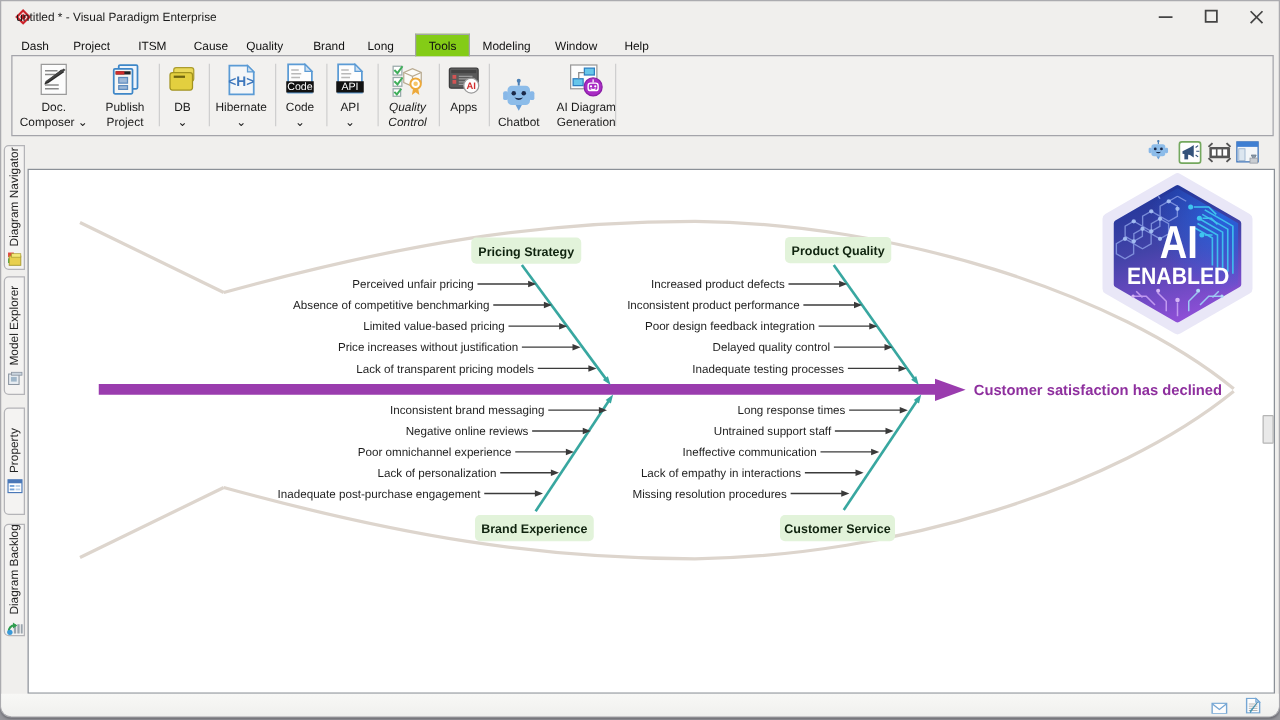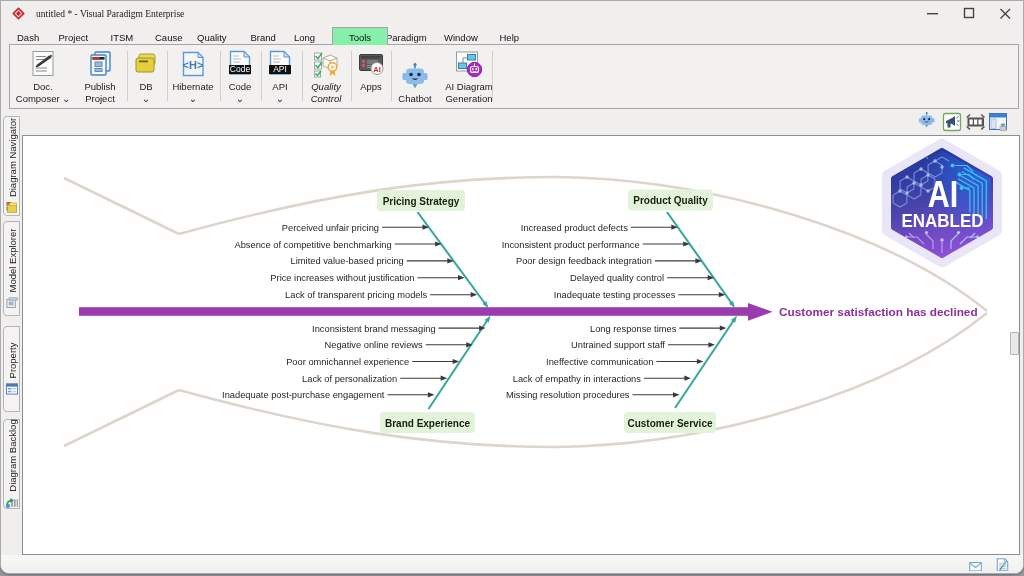"untitled * - Visual Paradigm" .title-text { font-family: Liberation Serif, serif -> none; left: 35px -> 12px }
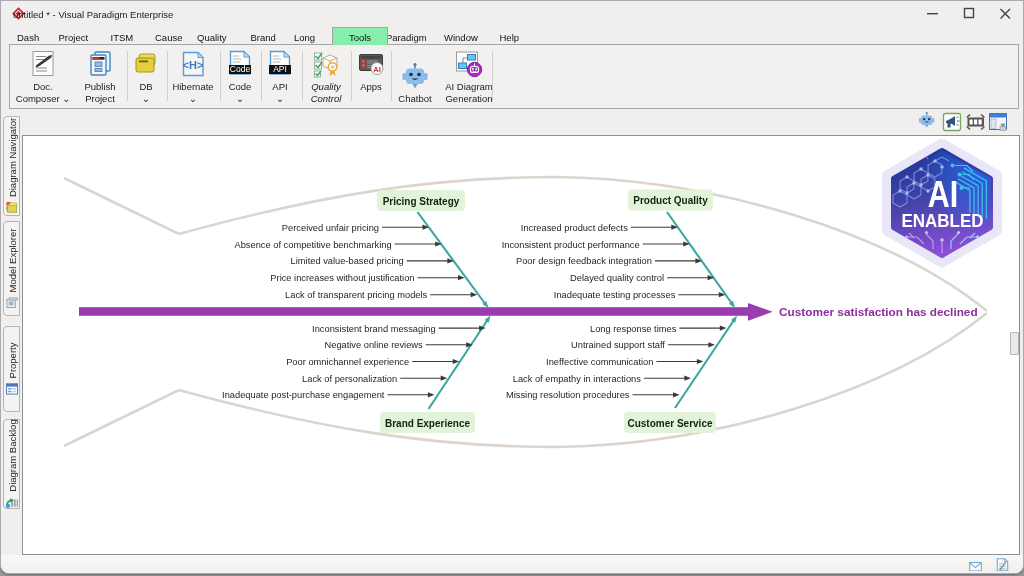"Tools" .toolstab { background: #86efac -> #84cc16; width: 56px -> 44px }
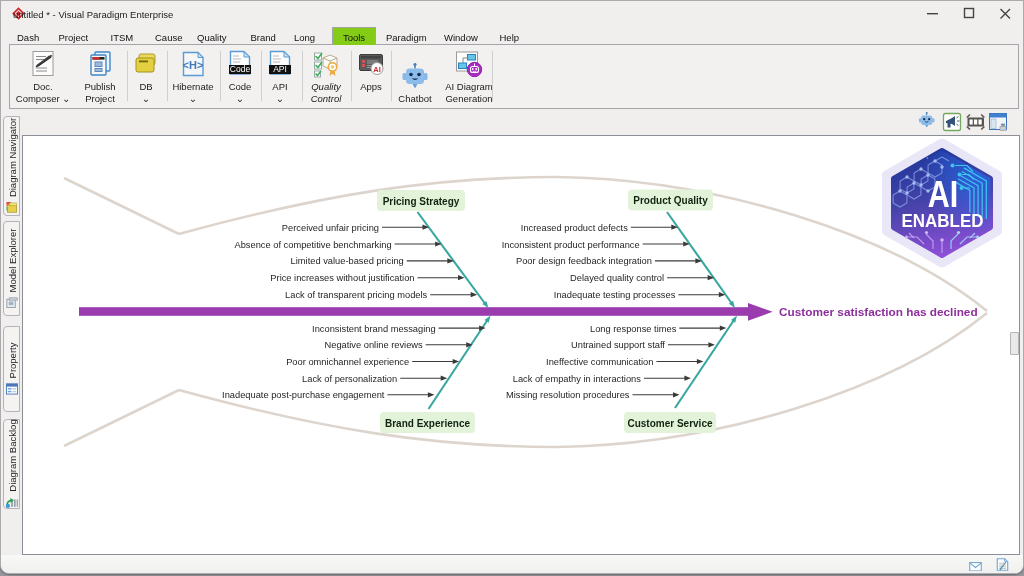"Paradigm" span { text: Paradigm -> Modeling }
